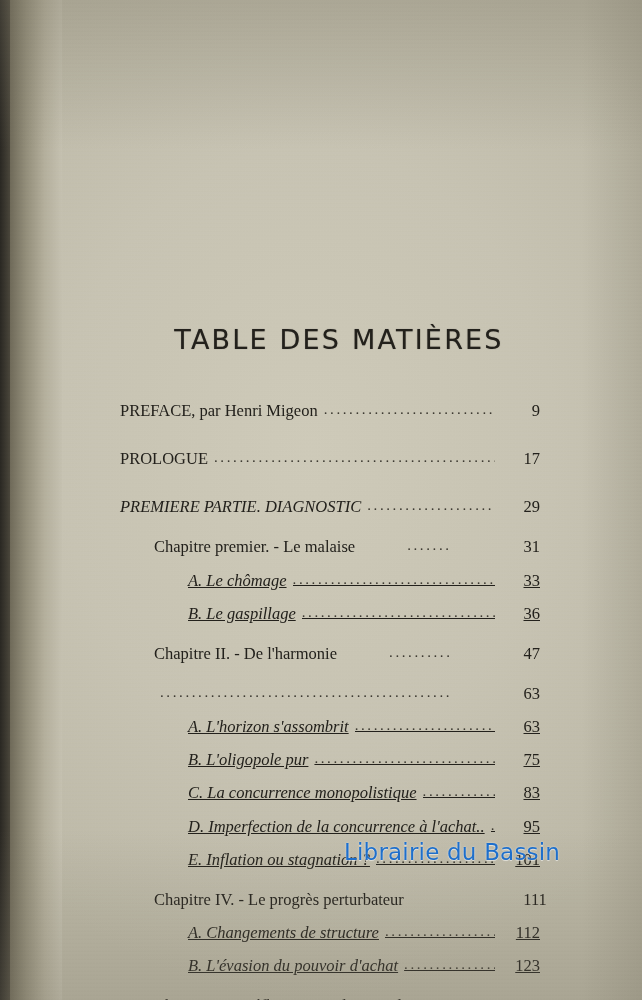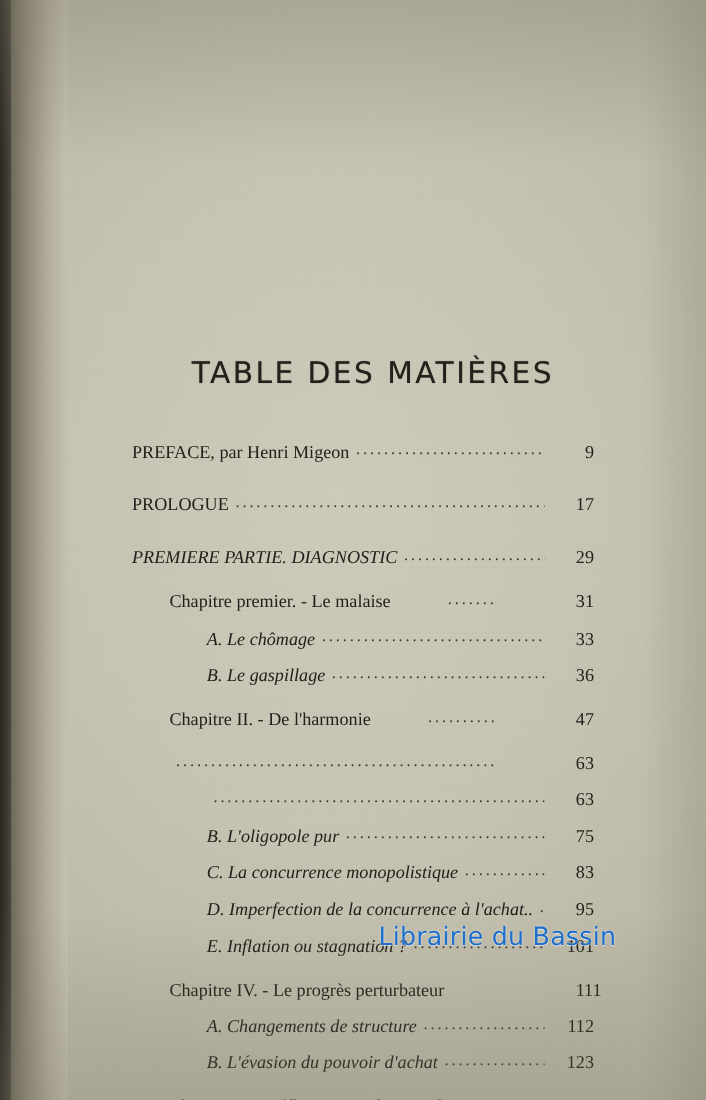"A. Le chômage" .lvl-2 { text-decoration: none -> underline }
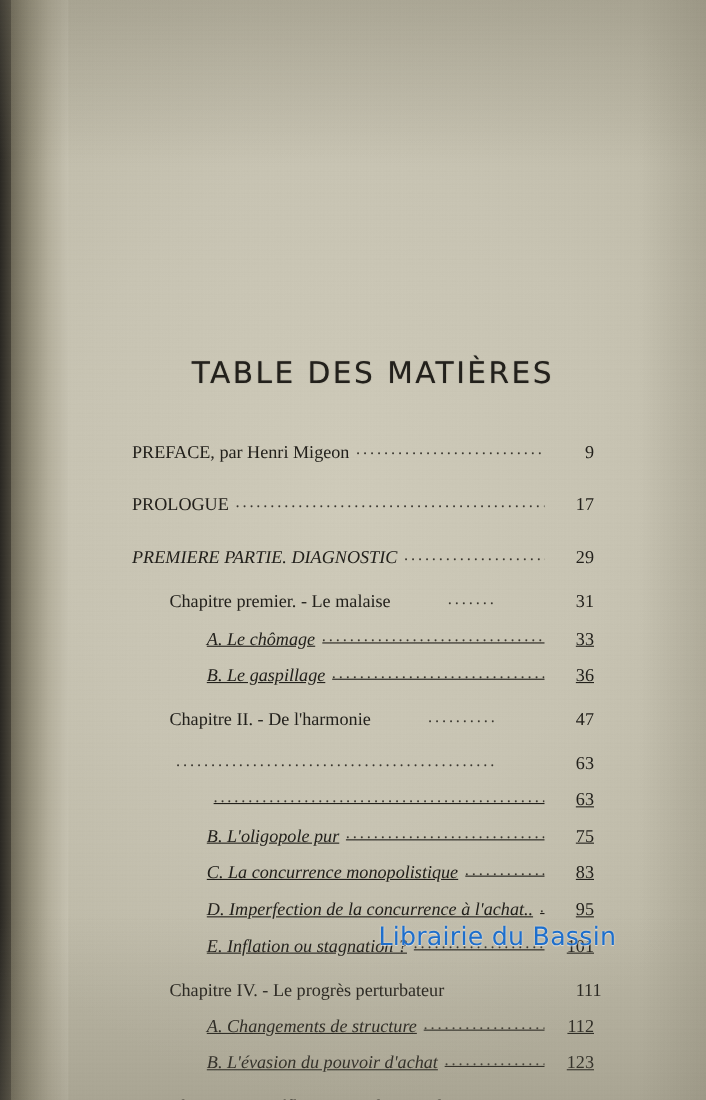"A. L'horizon s'assombrit" span.label { html: none -> <span>A. L'horizon s'assombrit</span> }
